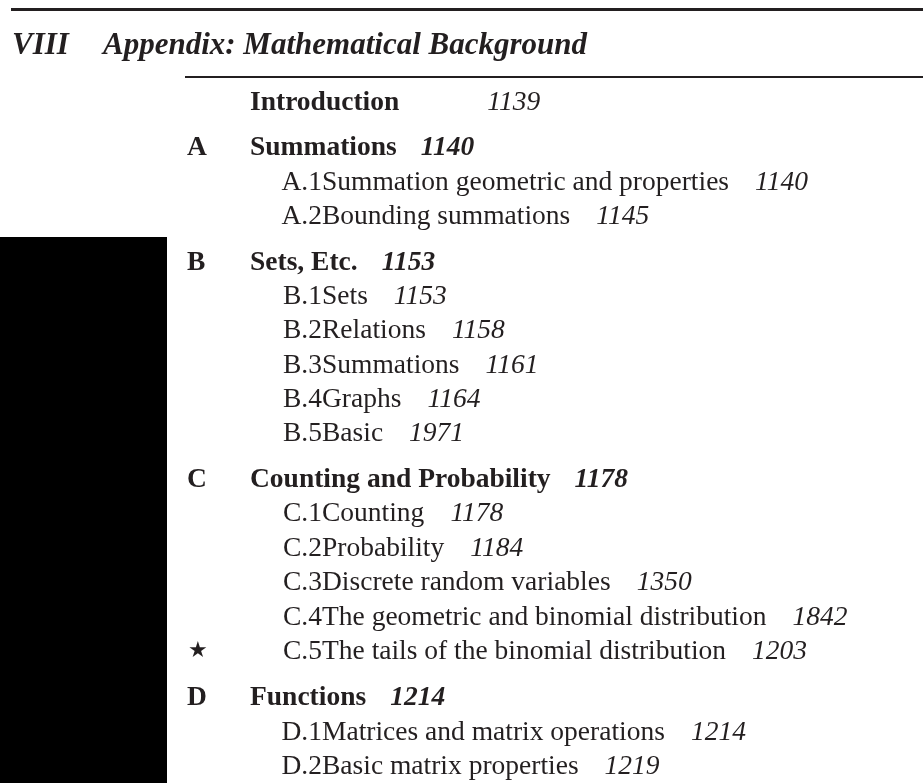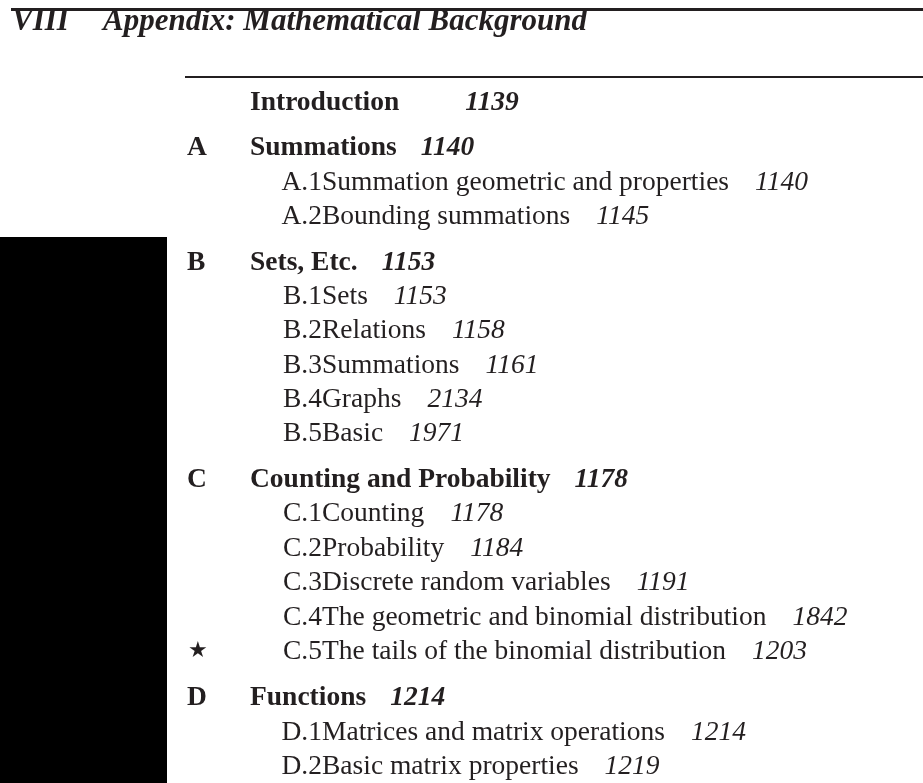"VIII Appendix: Mathematical Background" .part-heading { top: 0 -> 24px }
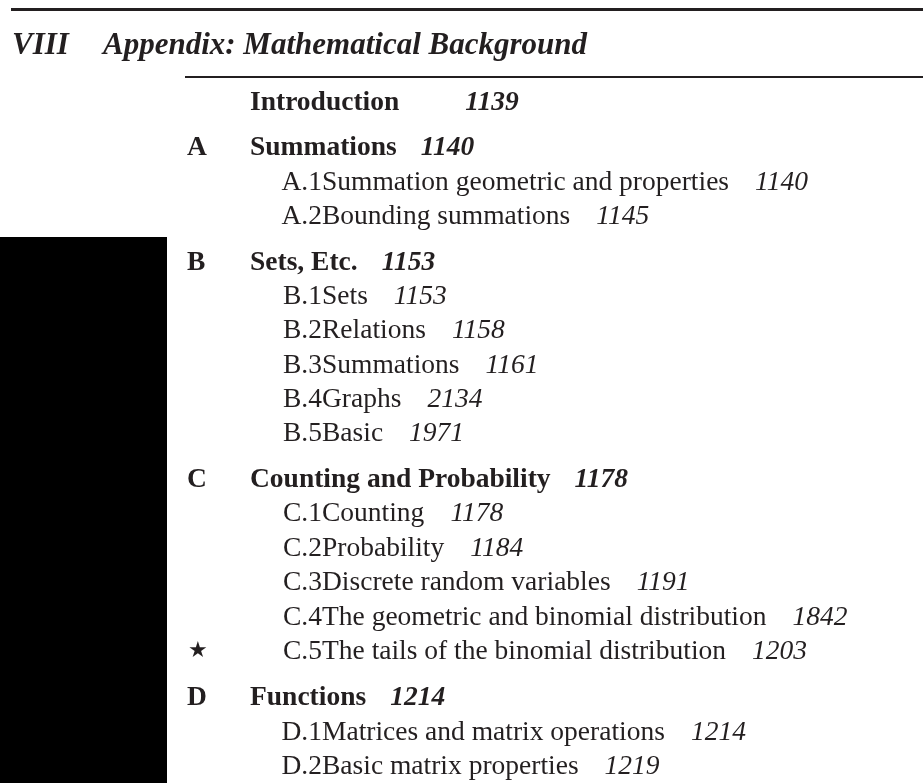"1139" .row.intro .page { font-weight: bold -> normal; margin-left: 66px -> 88px }
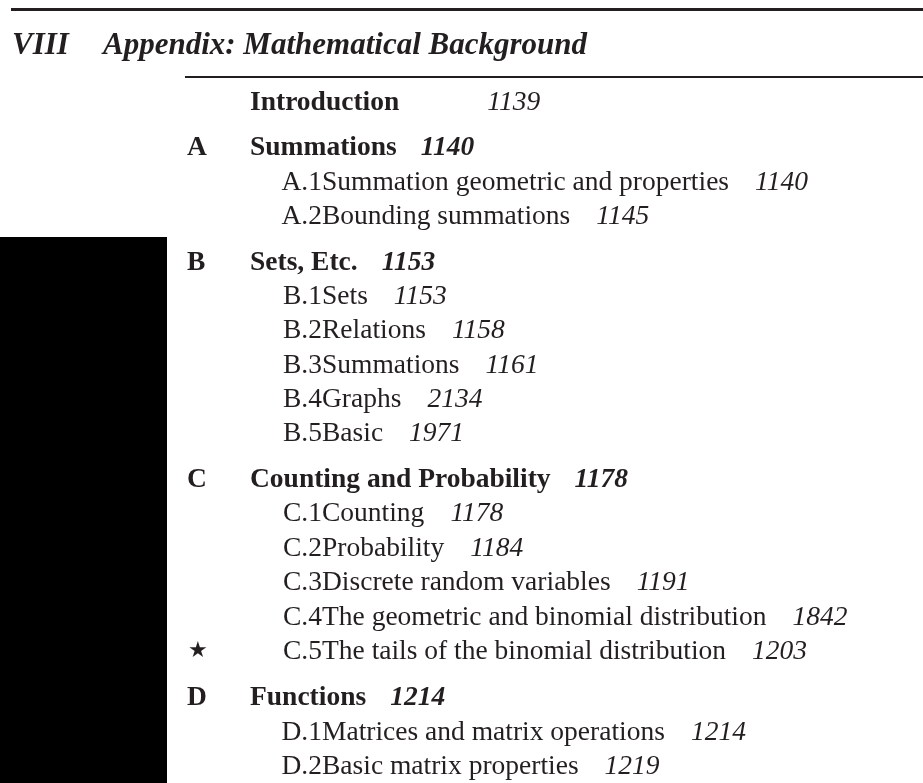"2134" span.page { text: 2134 -> 1164 }
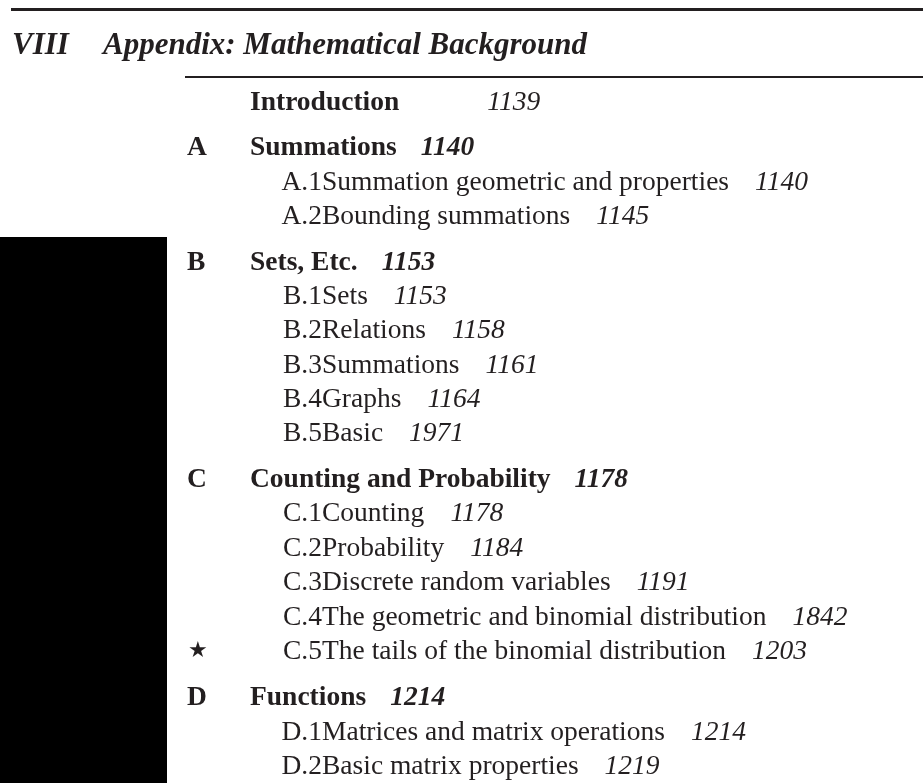"1191" span.page { text: 1191 -> 1350 }
